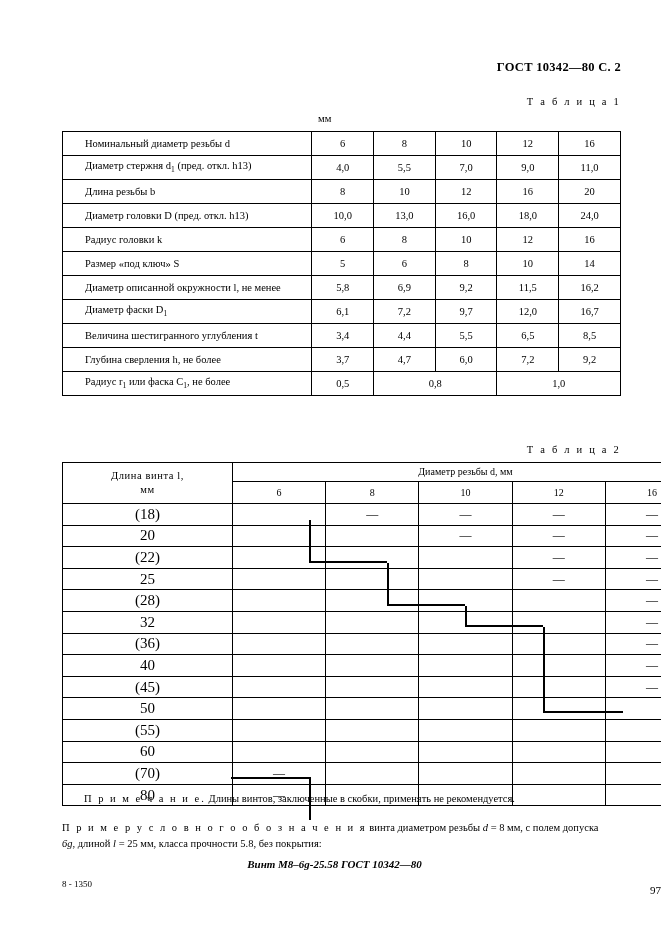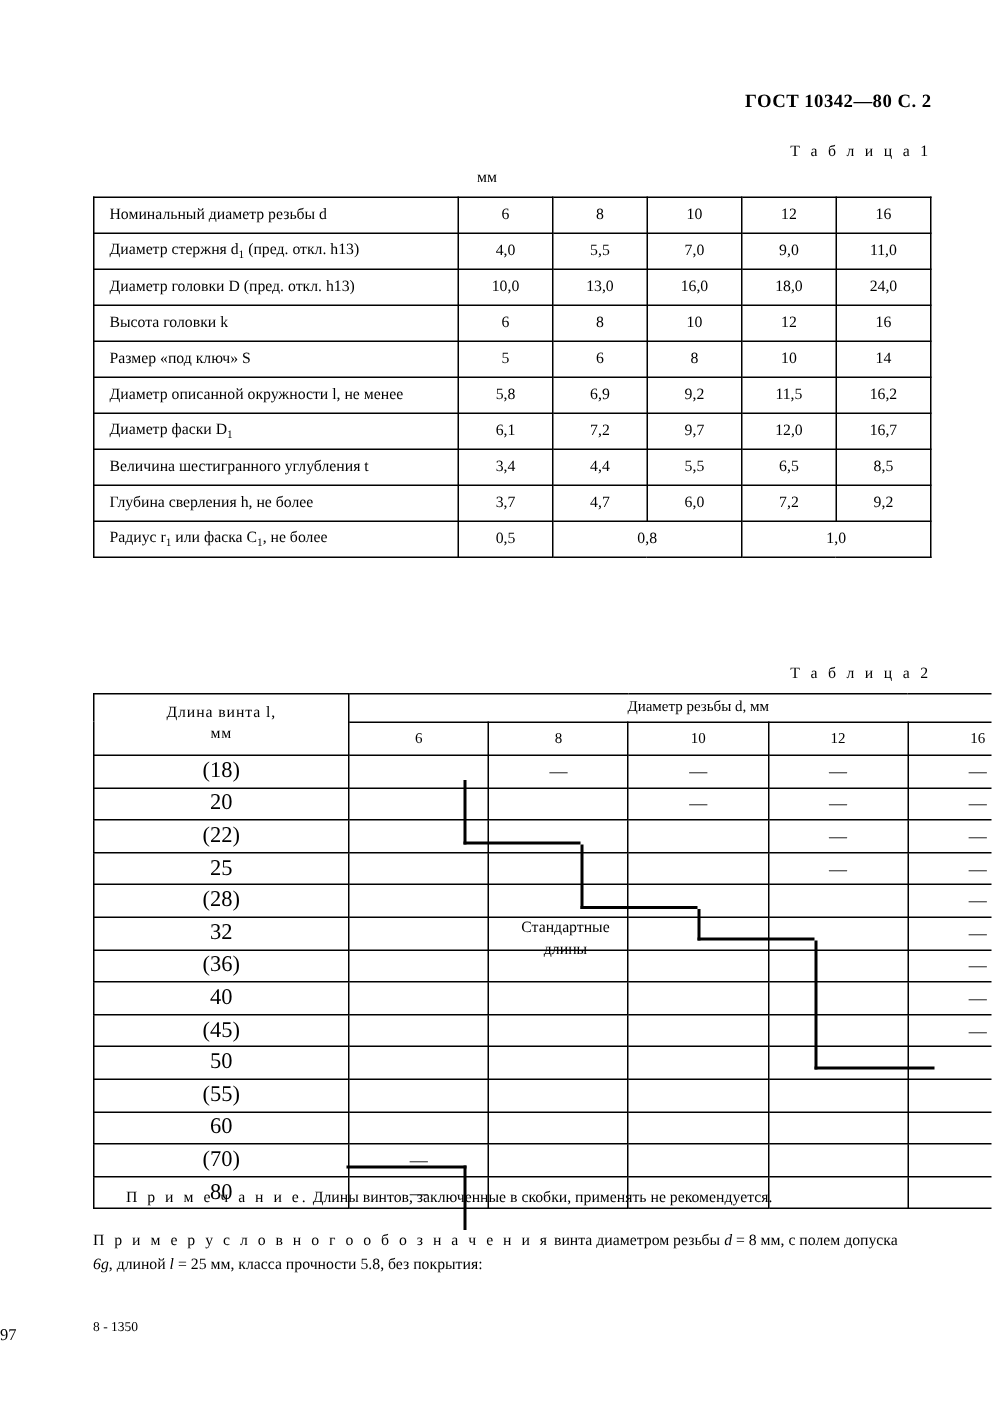"Номинальный диаметр резьбы d" table.t1 td.label { padding-left: 10px -> 22px }
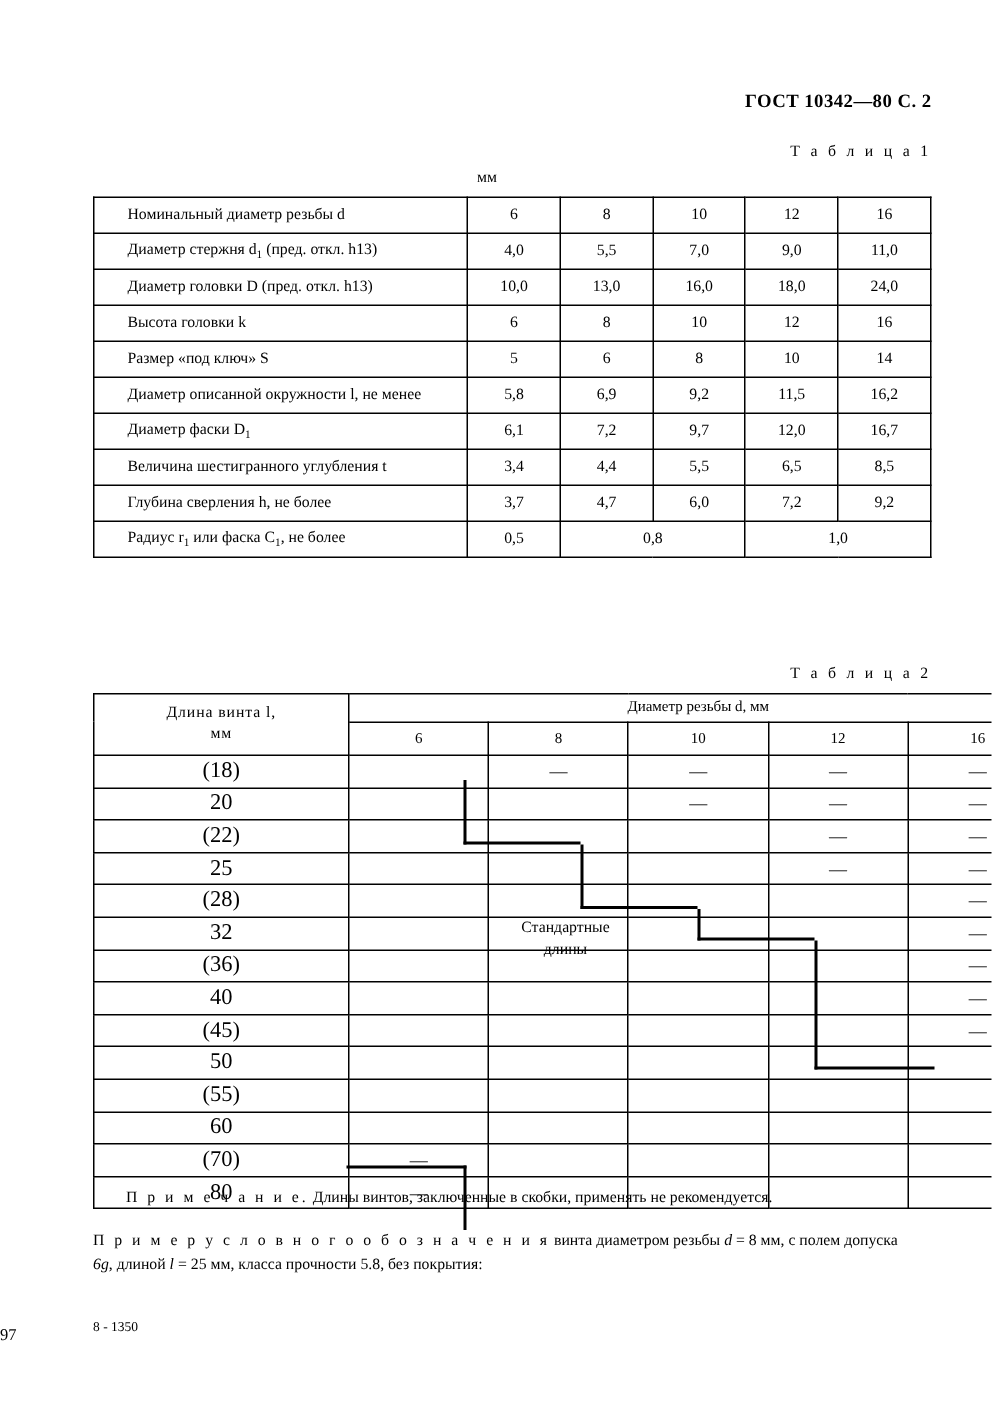"Длина резьбы b" tr { html: none -> <tr> <td>Длина резьбы b</td> <td>8</td> <td>10</td> <td>12</td> <td>16</td> <td>20</td> </tr> }
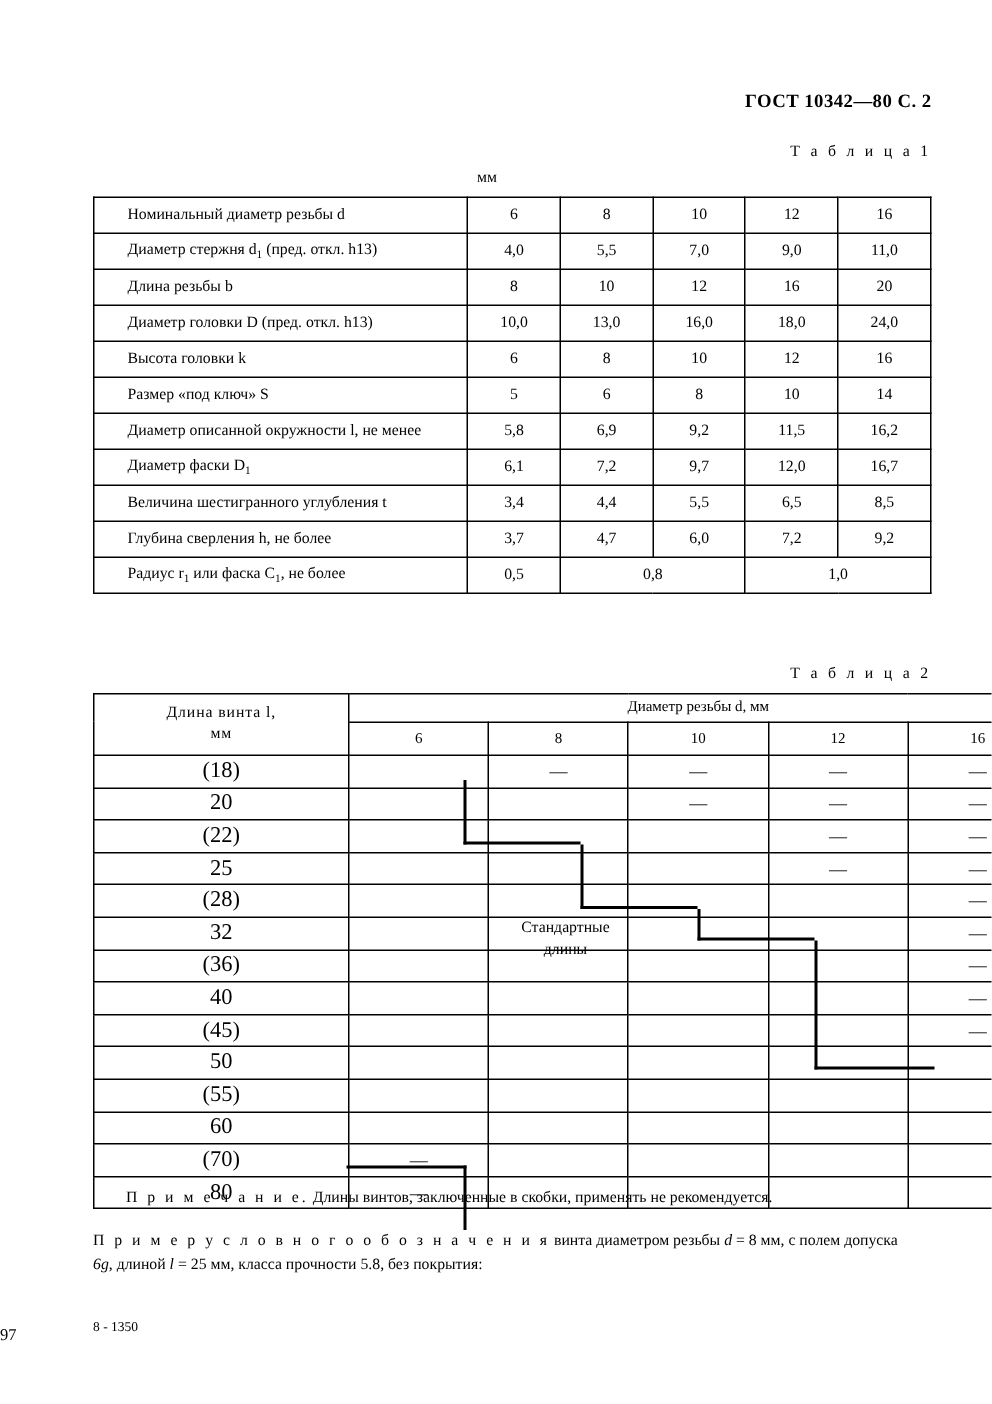"Высота головки k" td.label { text: Высота -> Радиус }
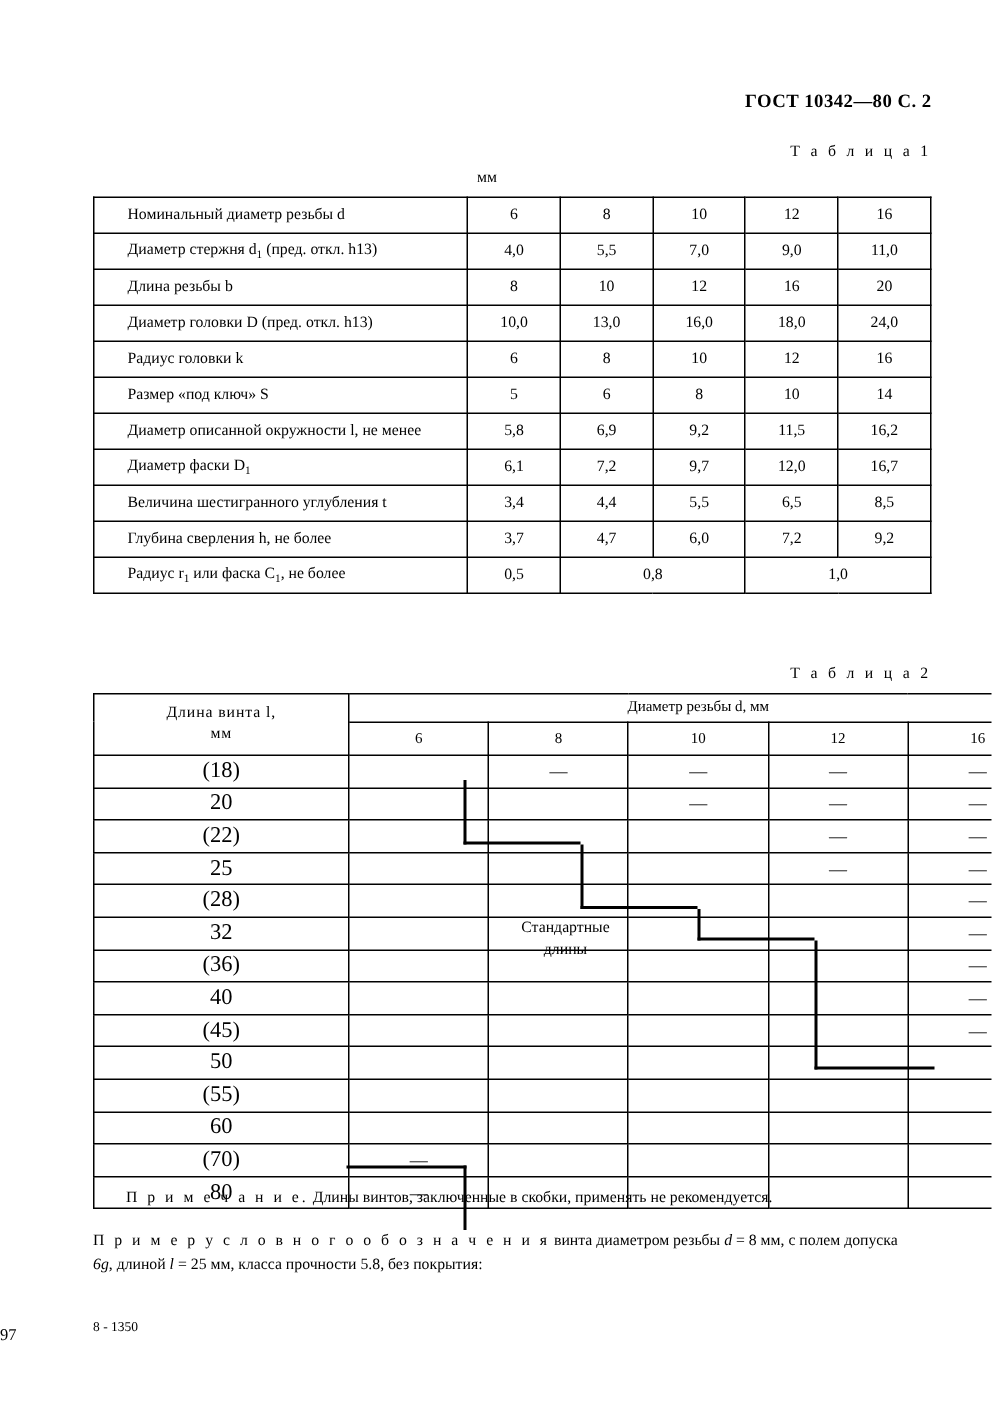"Стандартные" div { html: <div>Стандартные<br>длины</div> -> none }
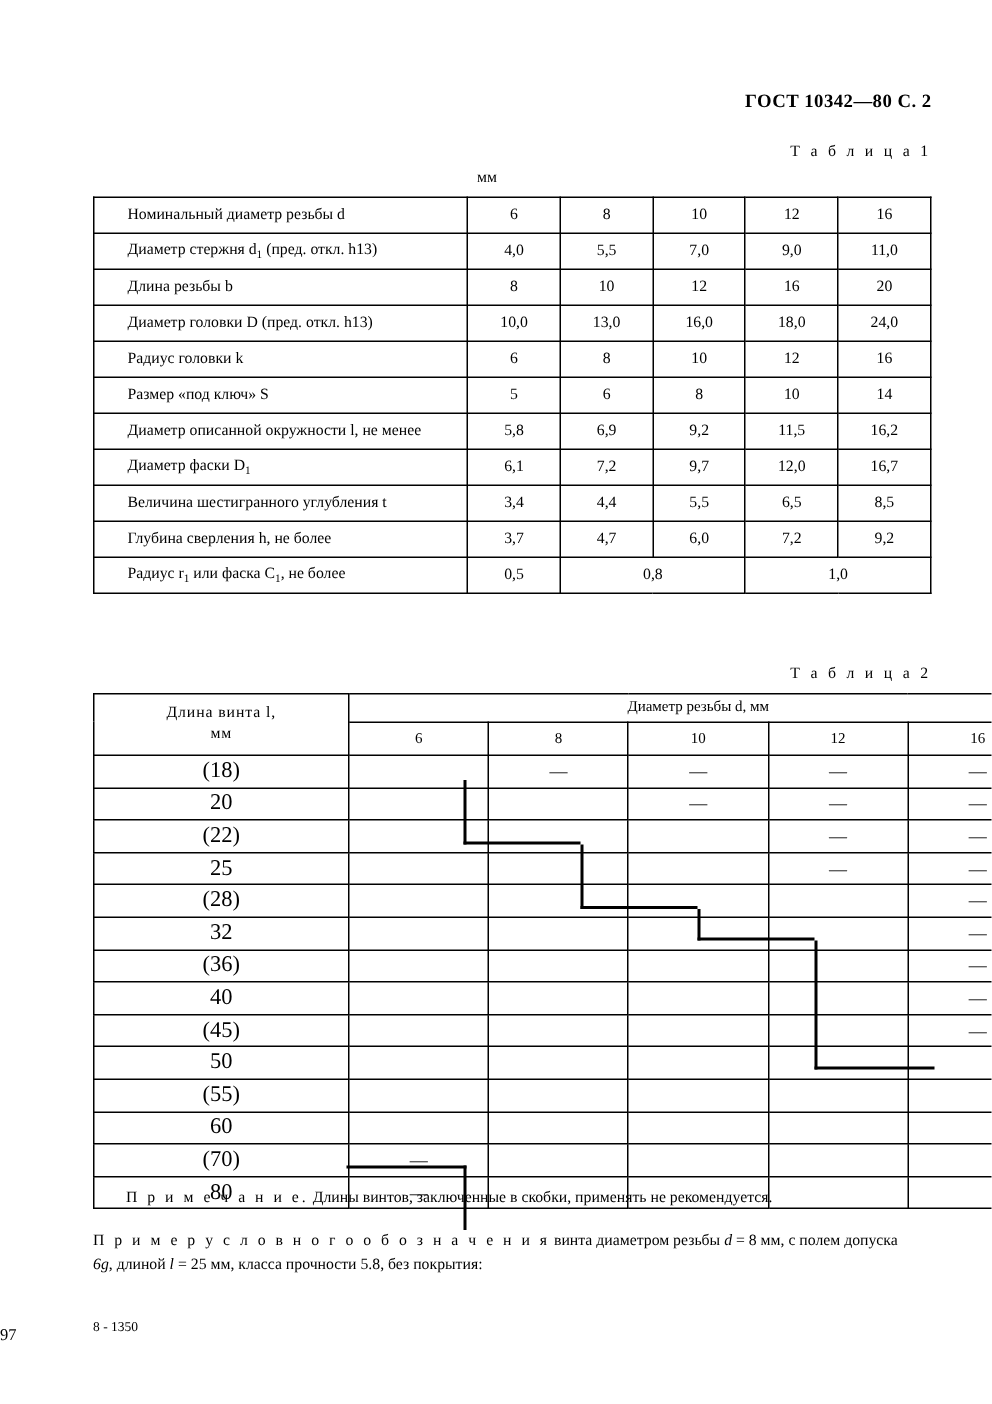"Винт М8–6g-25.58 ГОСТ 10342—80" div.example-center { html: none -> <div>Винт М8–6g-25.58 ГОСТ 10342—80</div> }
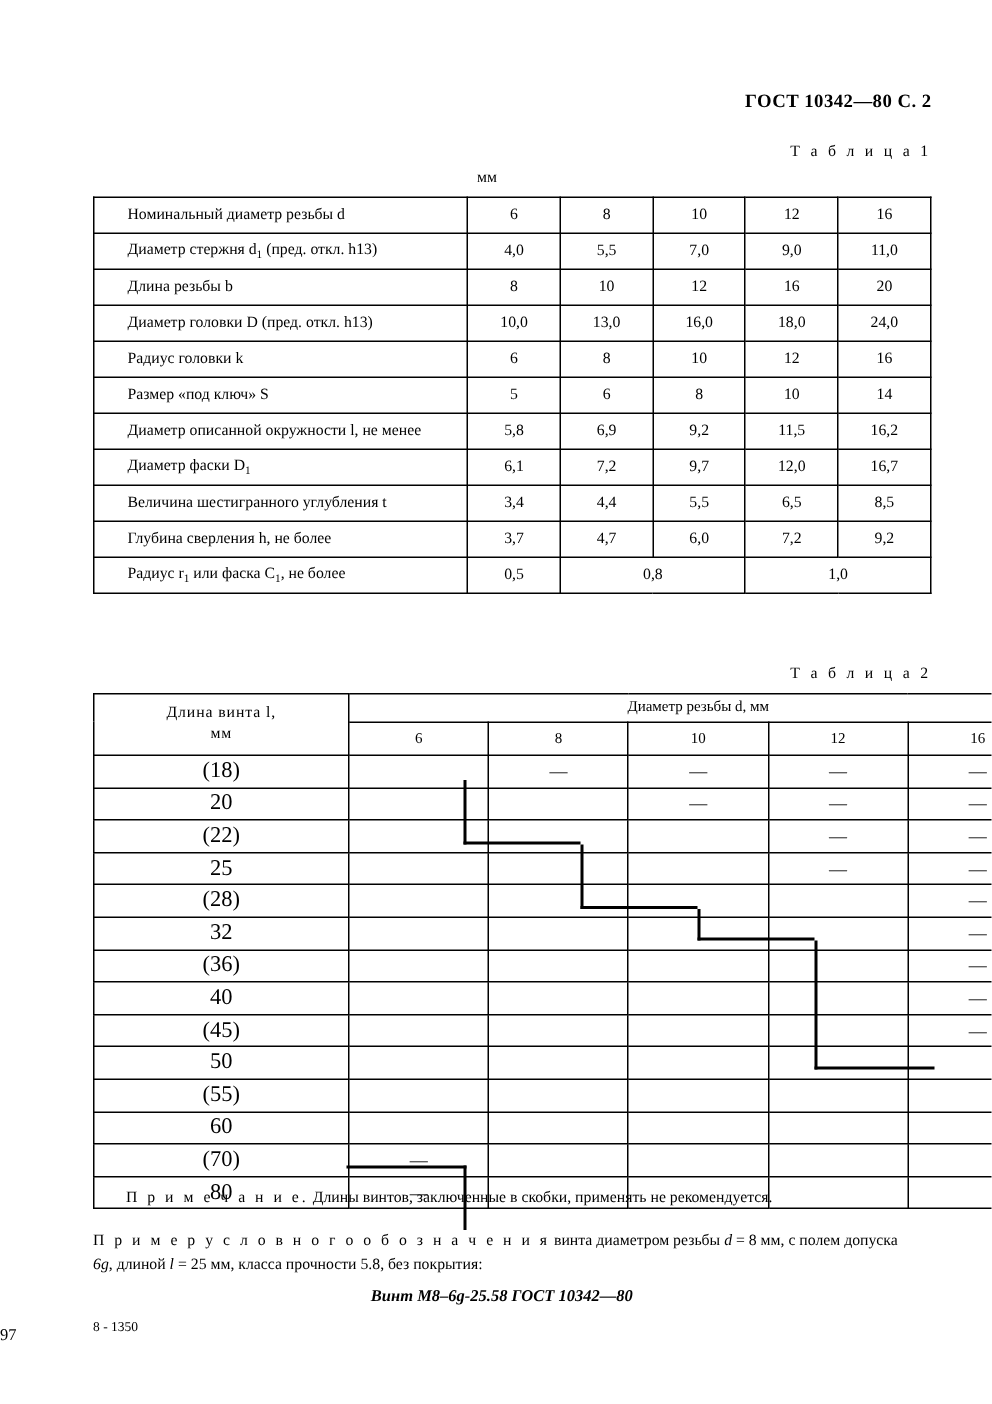"97" .footer-page { text-align: left -> right }
